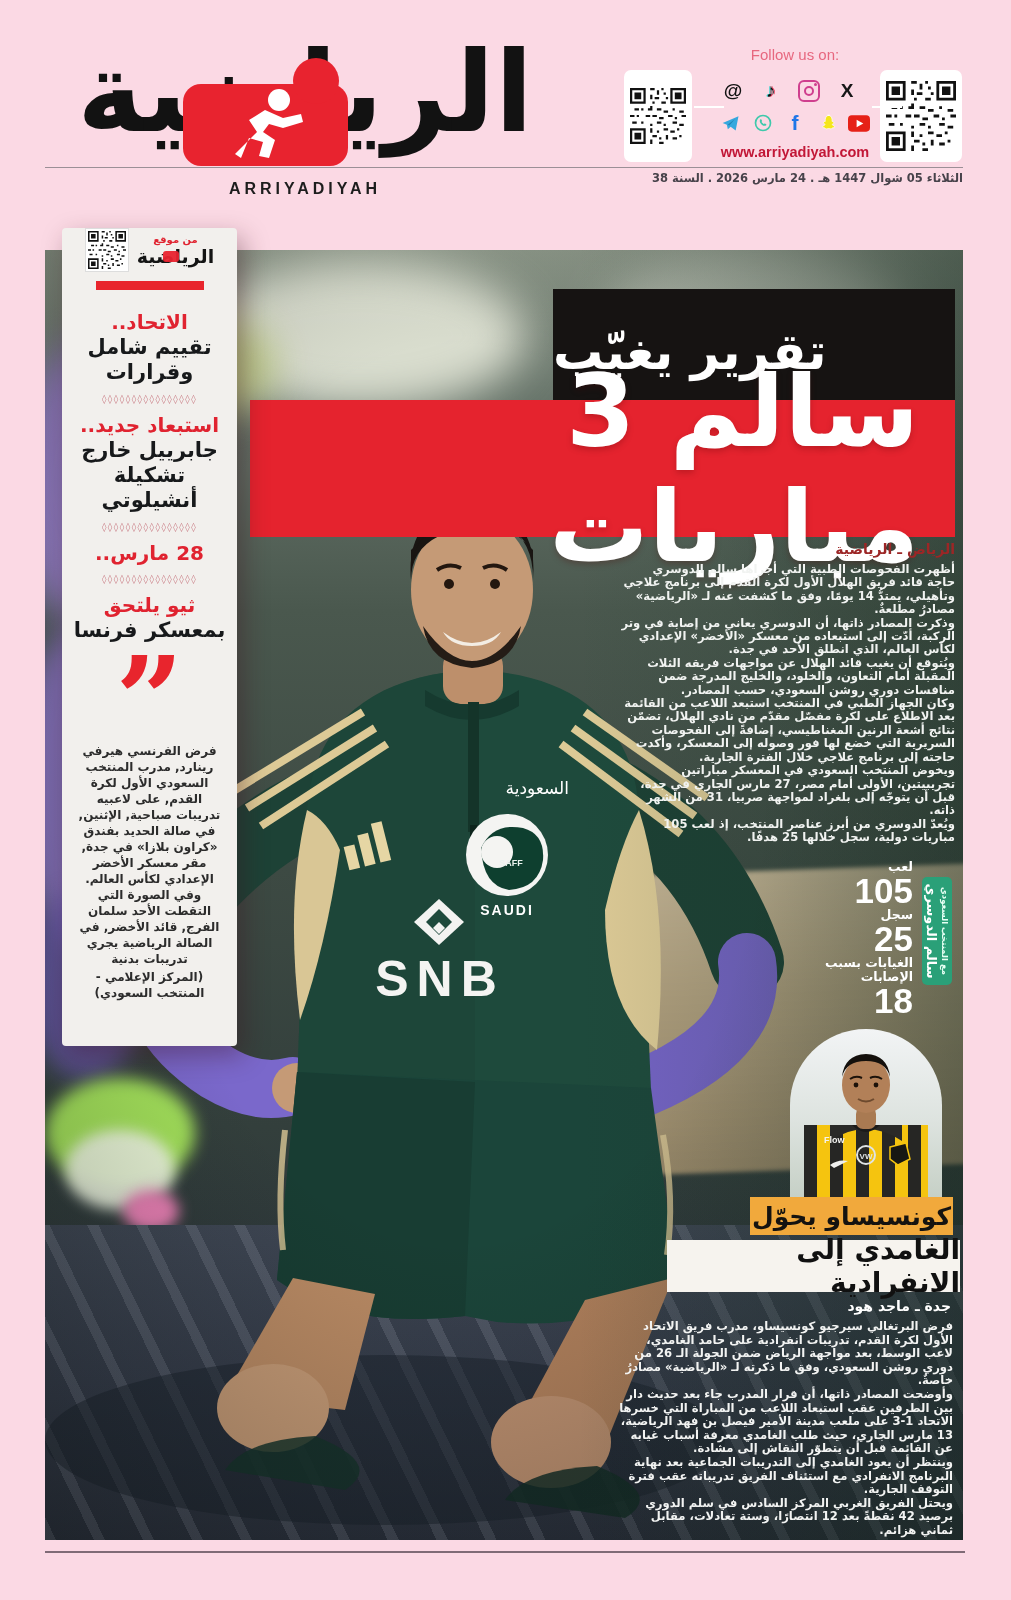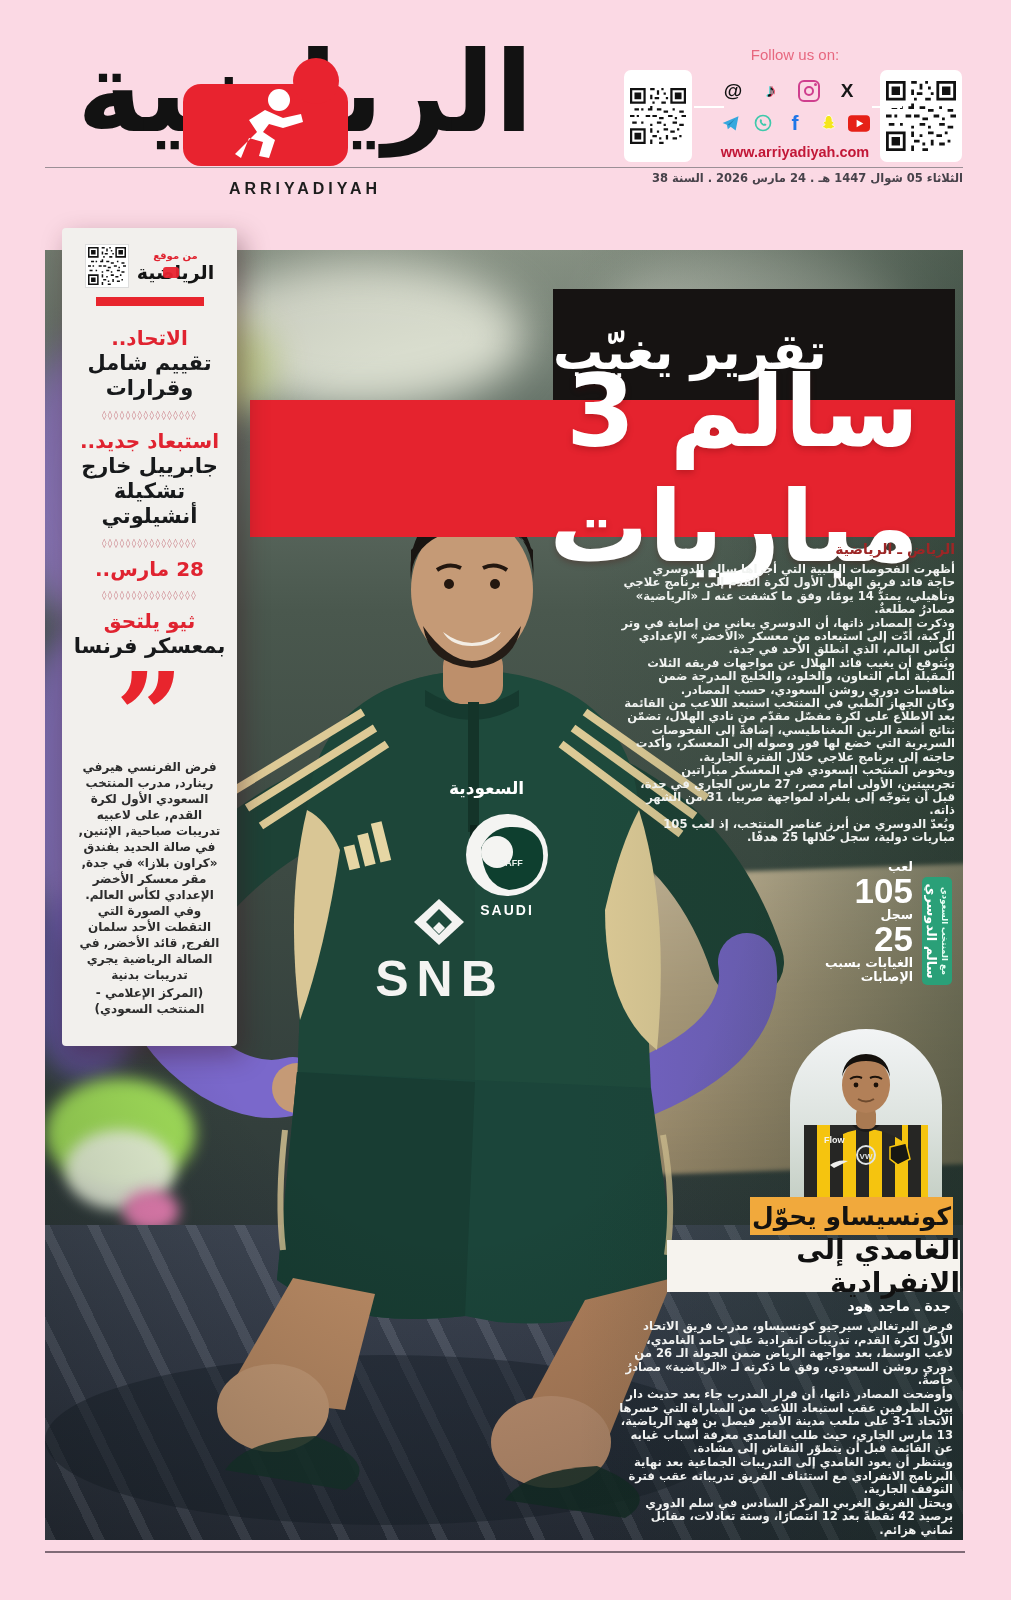"من موقع" .side-card { padding-top: 16px -> none }
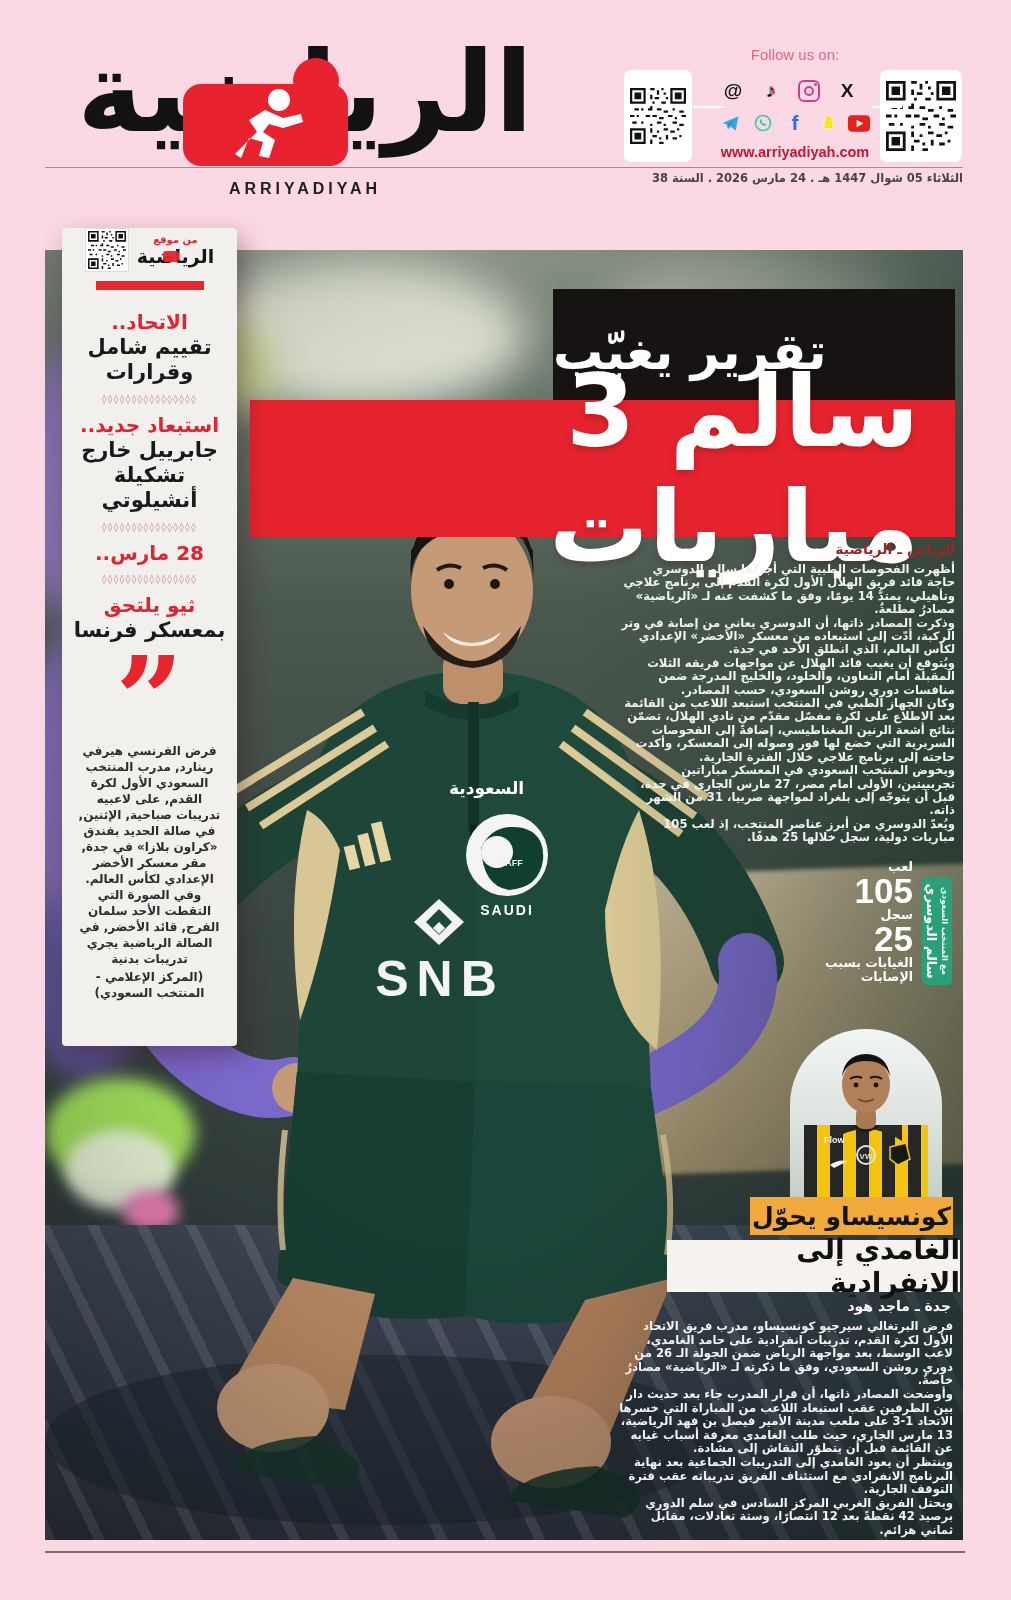"السعودية" div.abs { font-weight: 700 -> 400; text-align: left -> right }
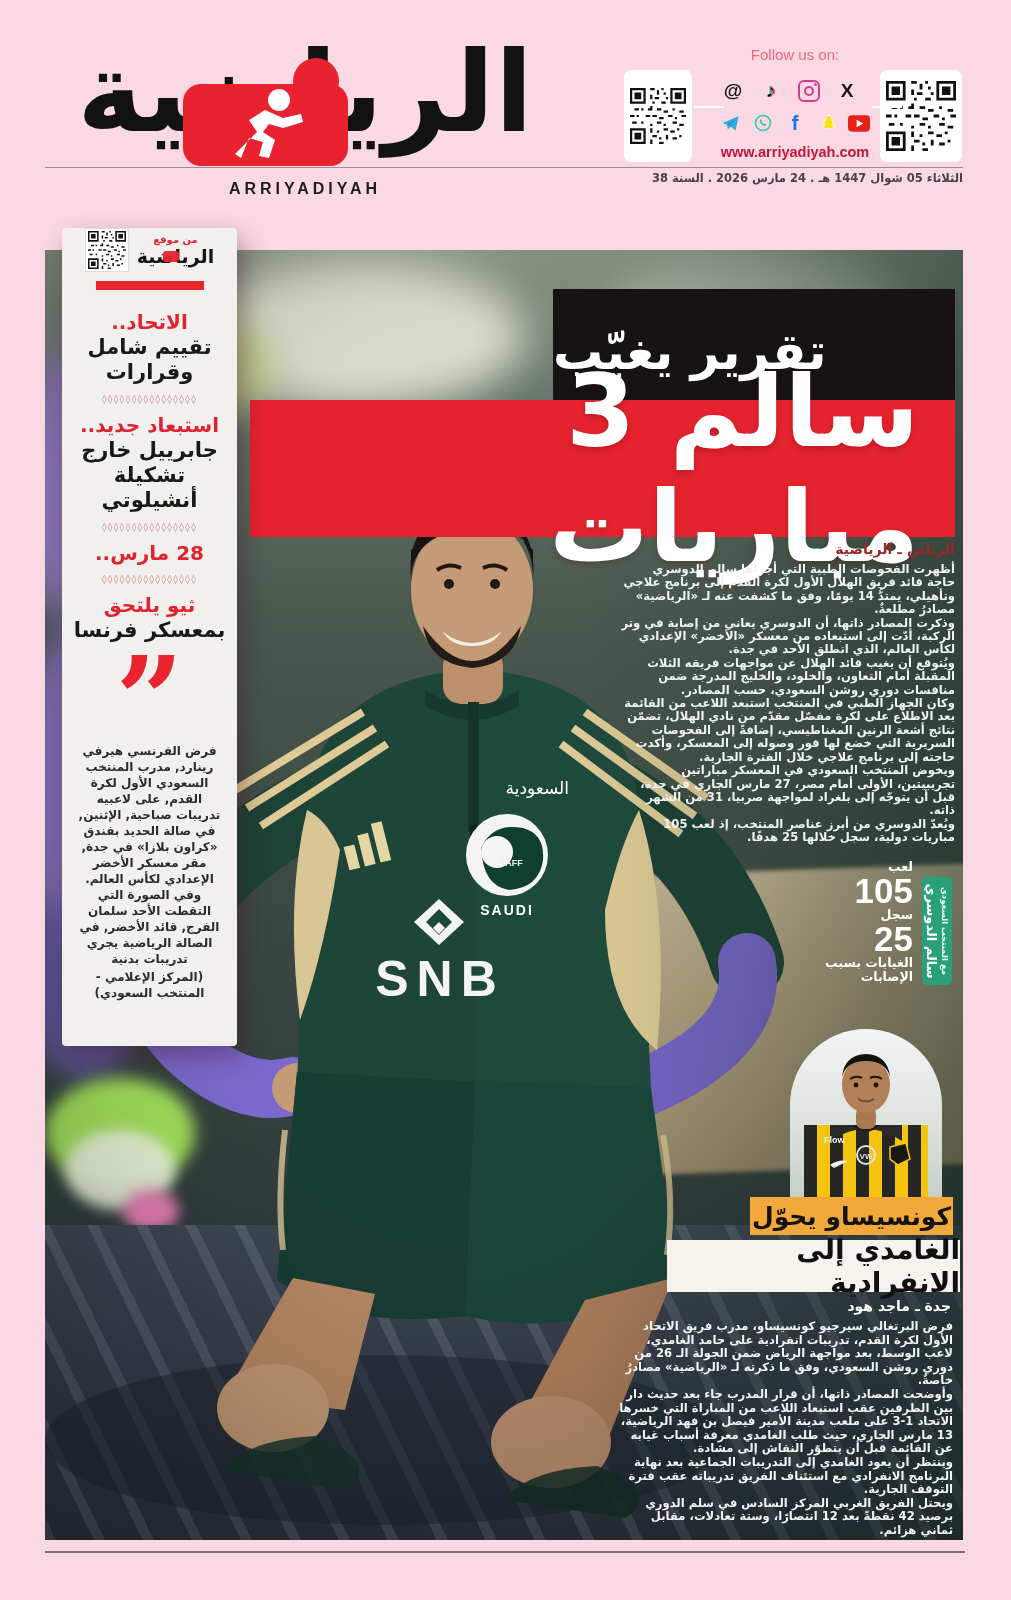"18" div.stat-value { html: none -> <div>18</div> }
